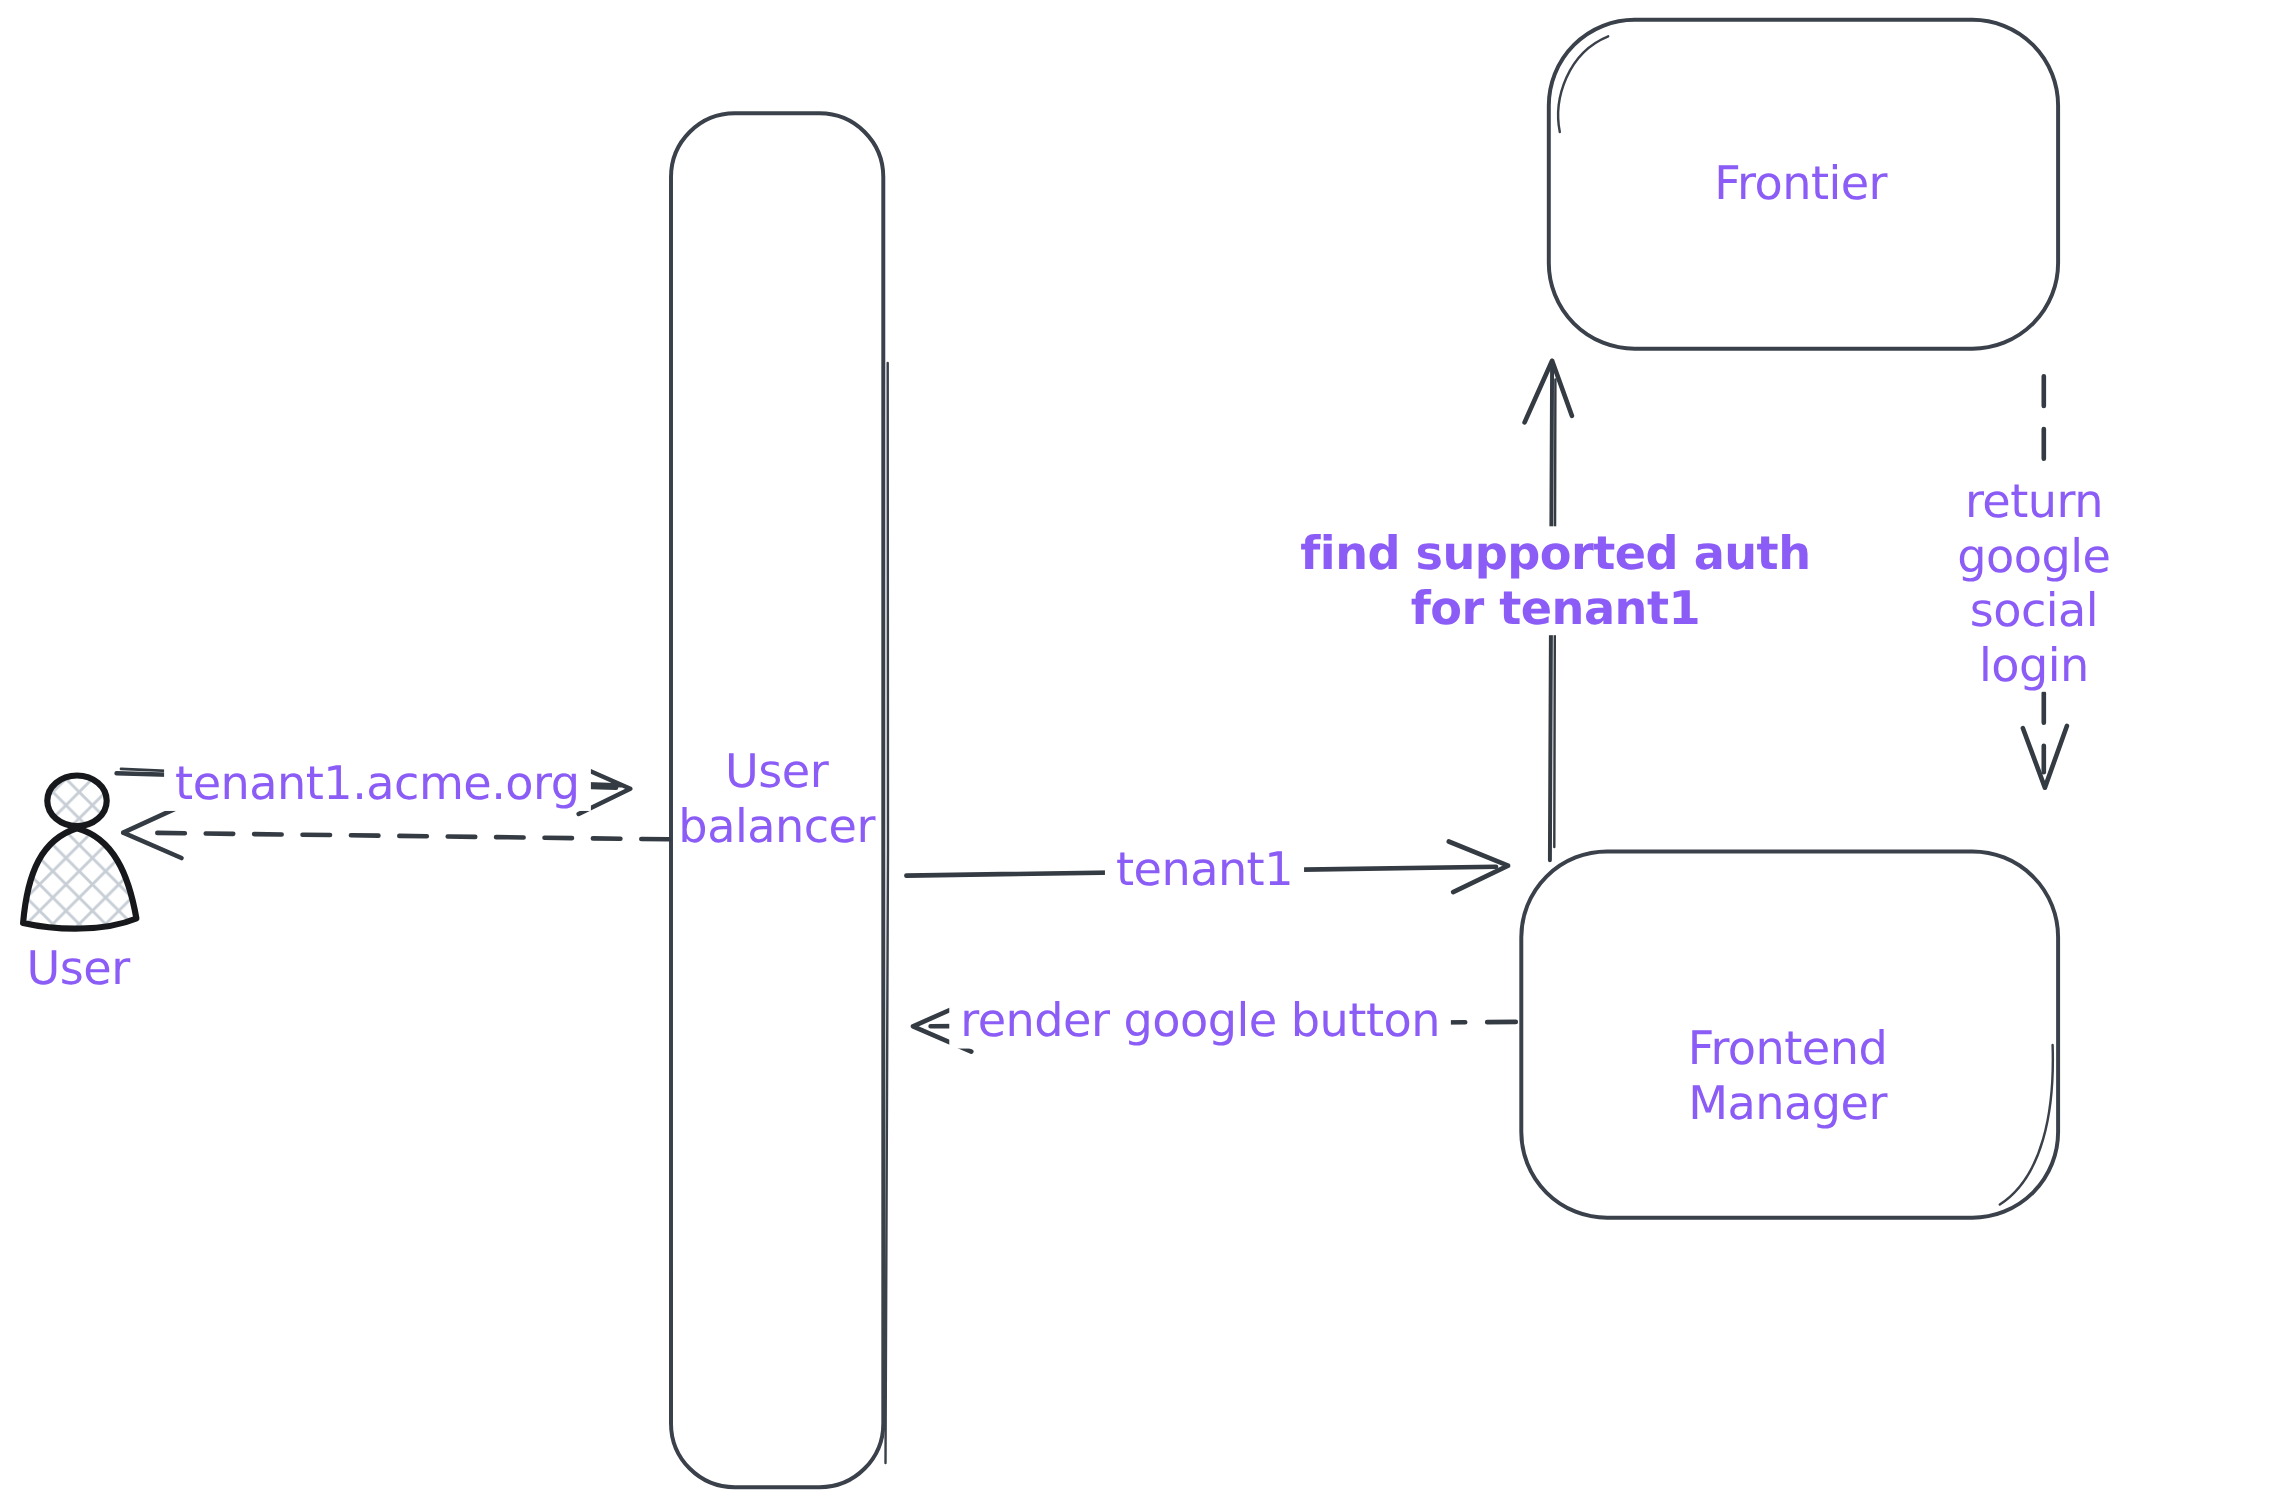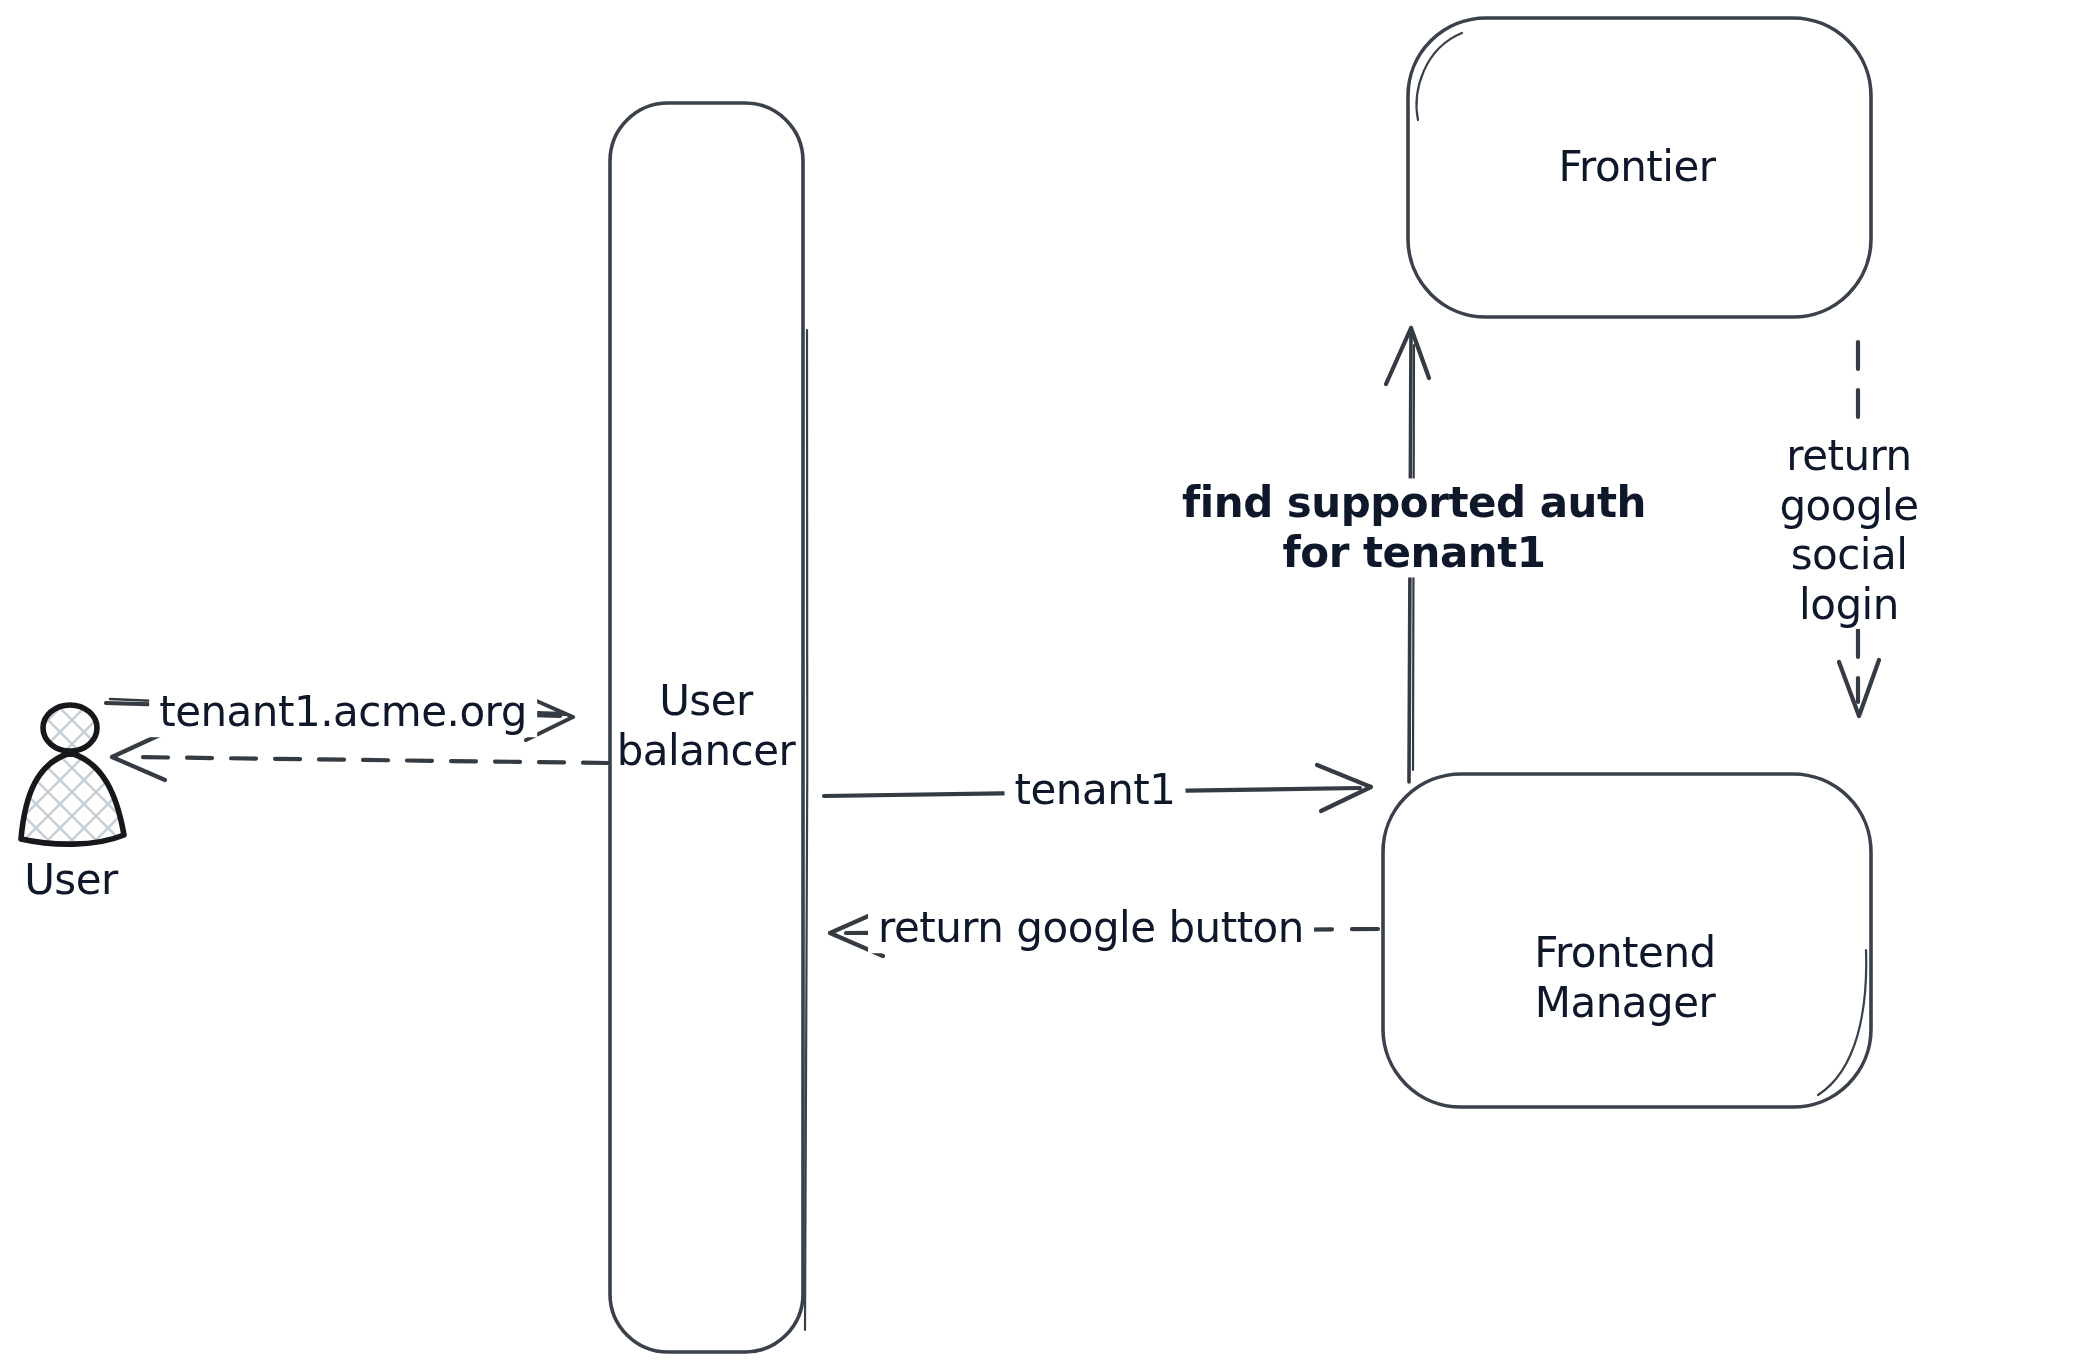"Frontier" .lbl { color: #0f172a -> #8b5cf6 }
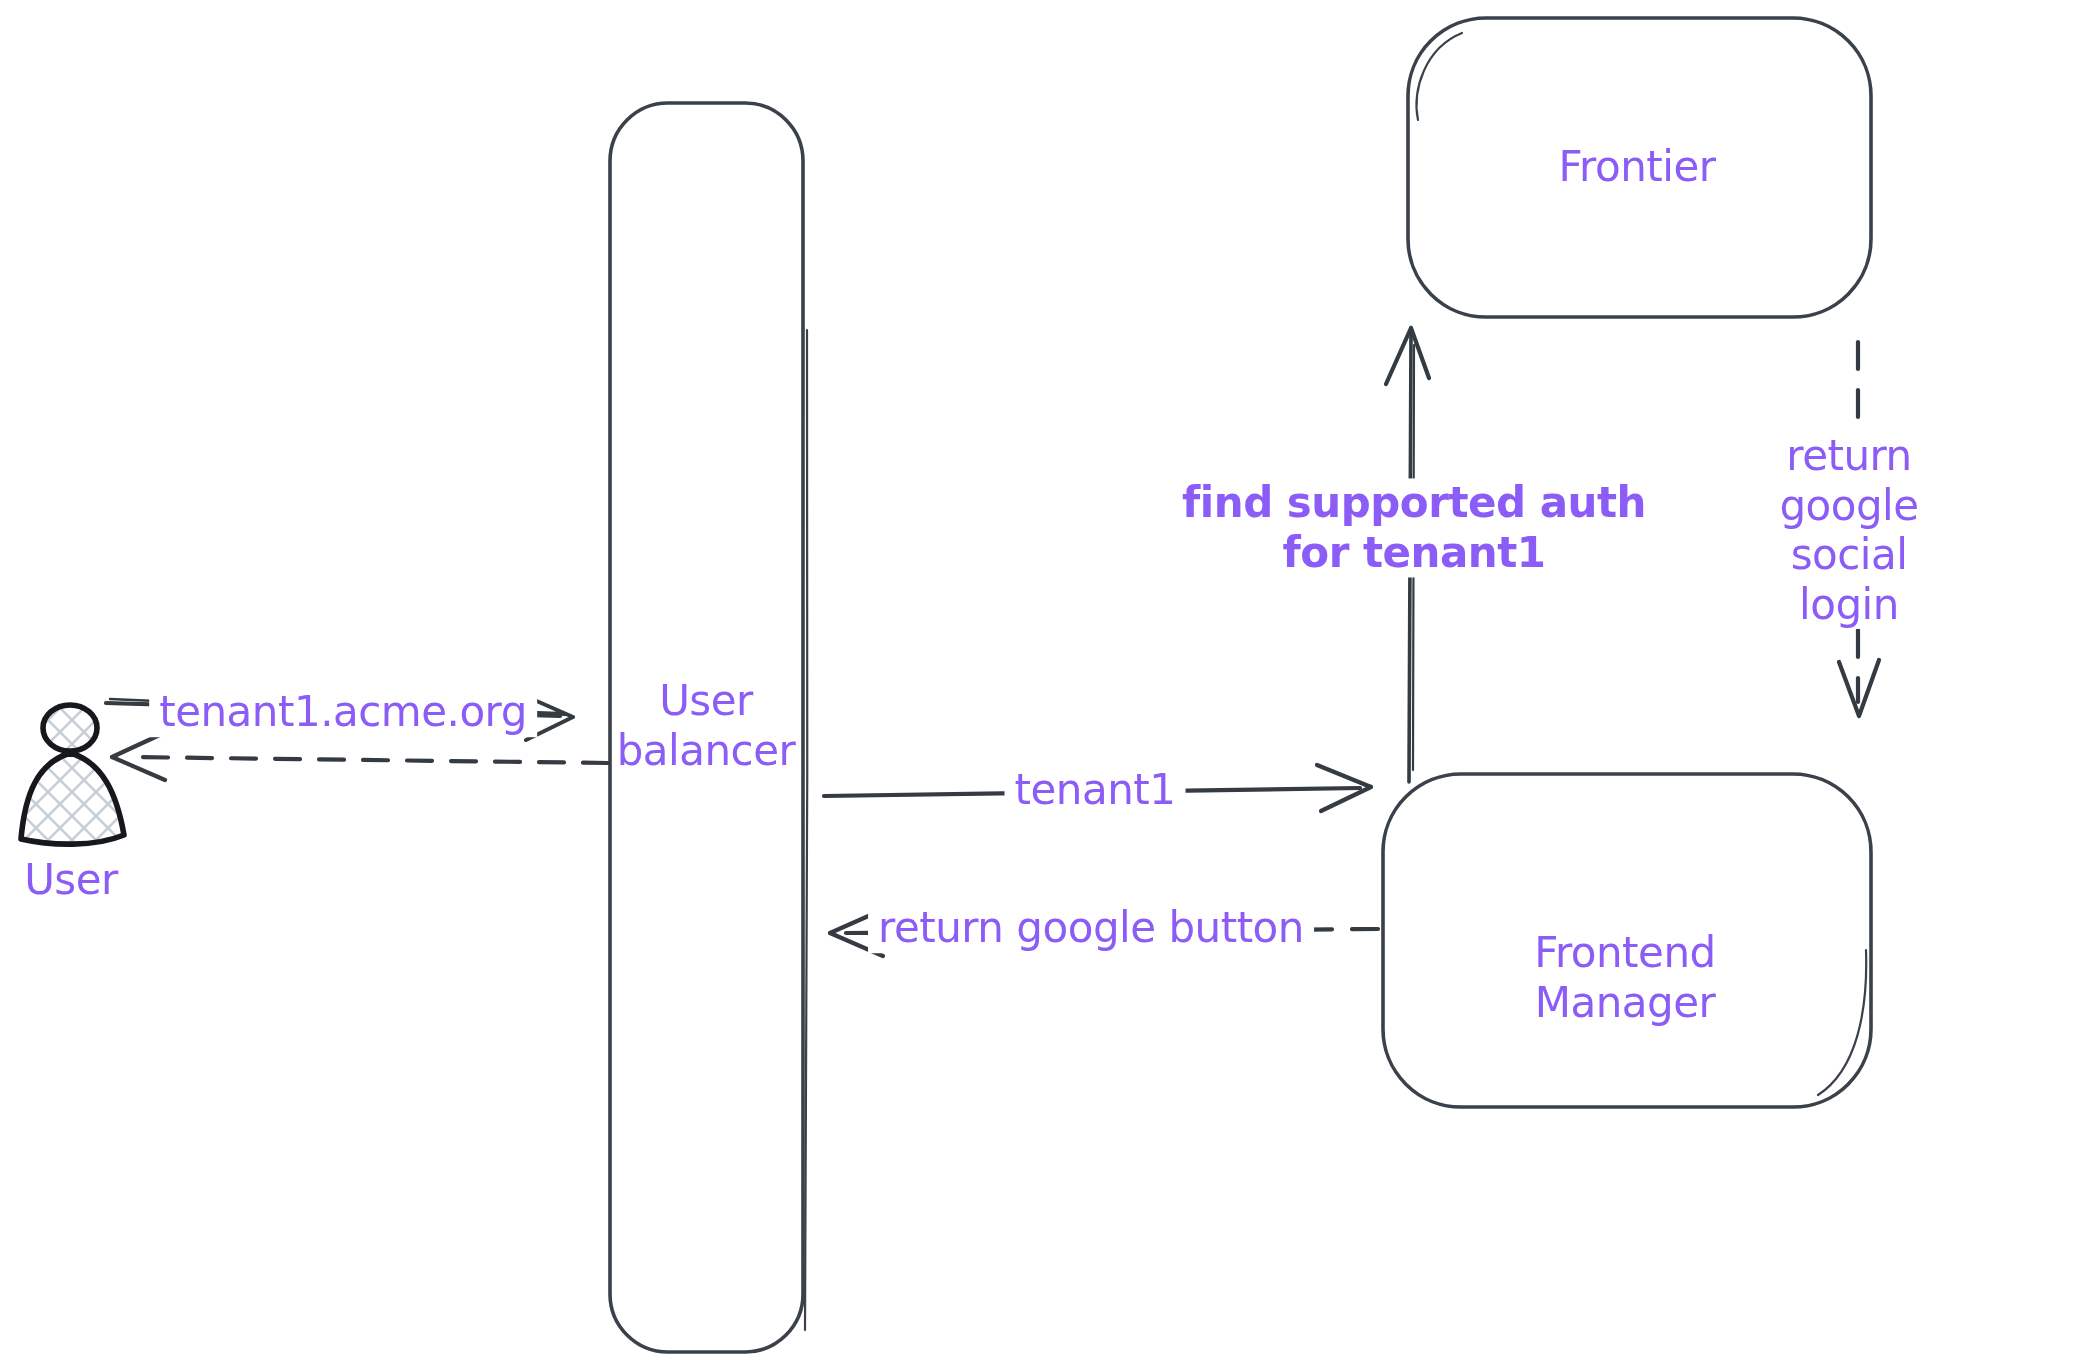"return google button" div.lbl { text: return -> render }
